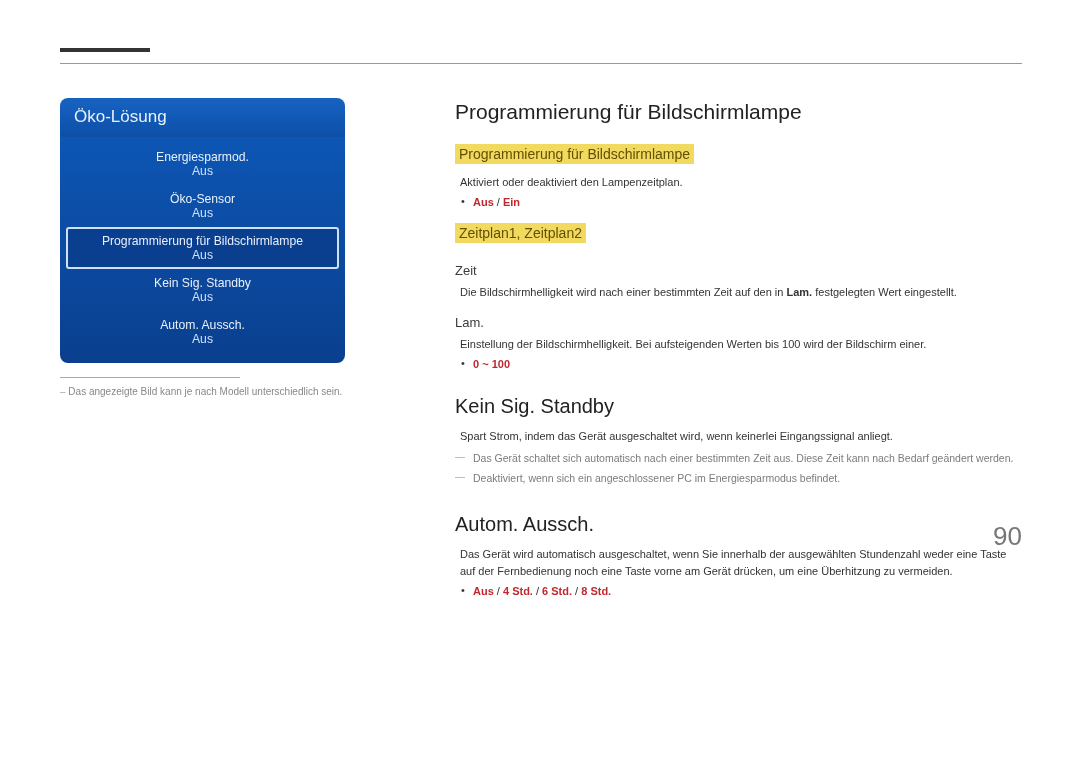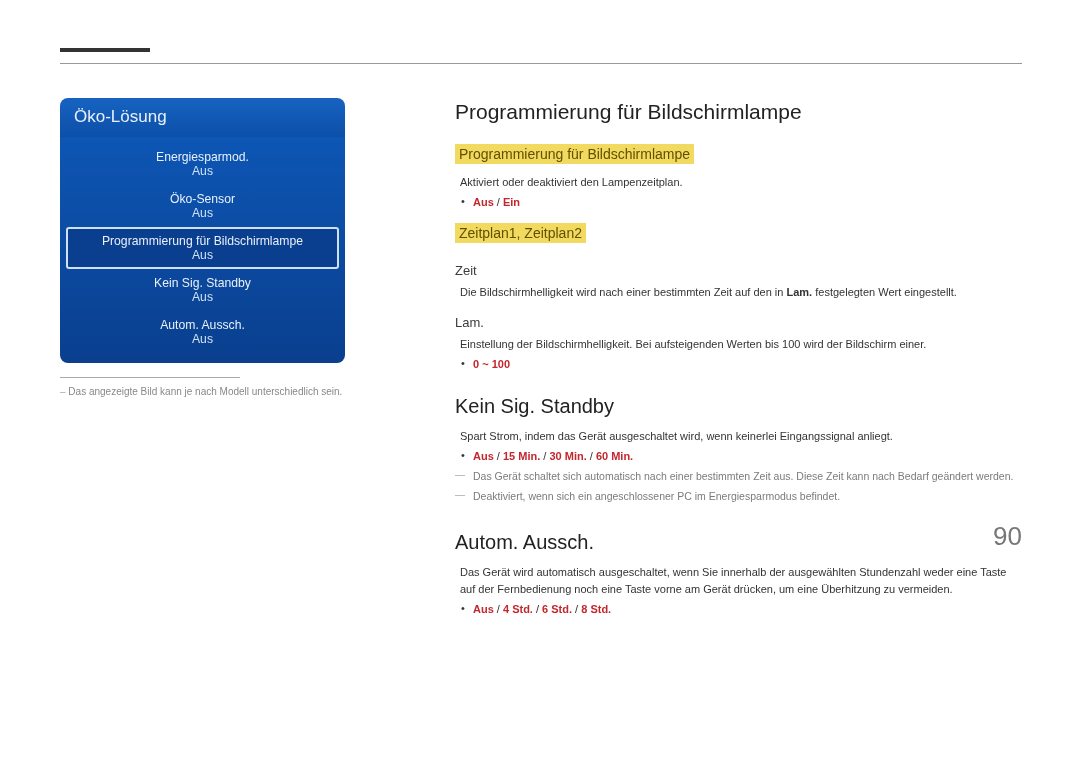"Aus / 15 Min. /" ul.bul { html: <ul> <li> <span>Aus</span> / <span>15 Min.</span> / <span>30 Min.</span> / <span>60 Min.</span> </li> </ul> -> none }
